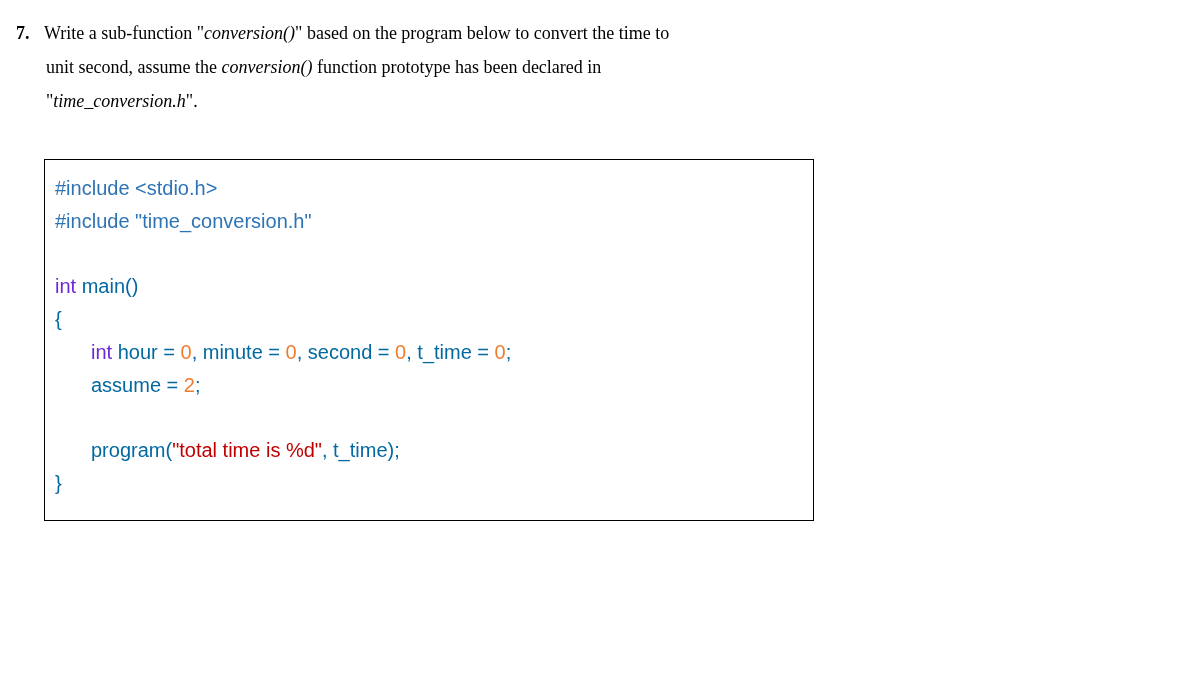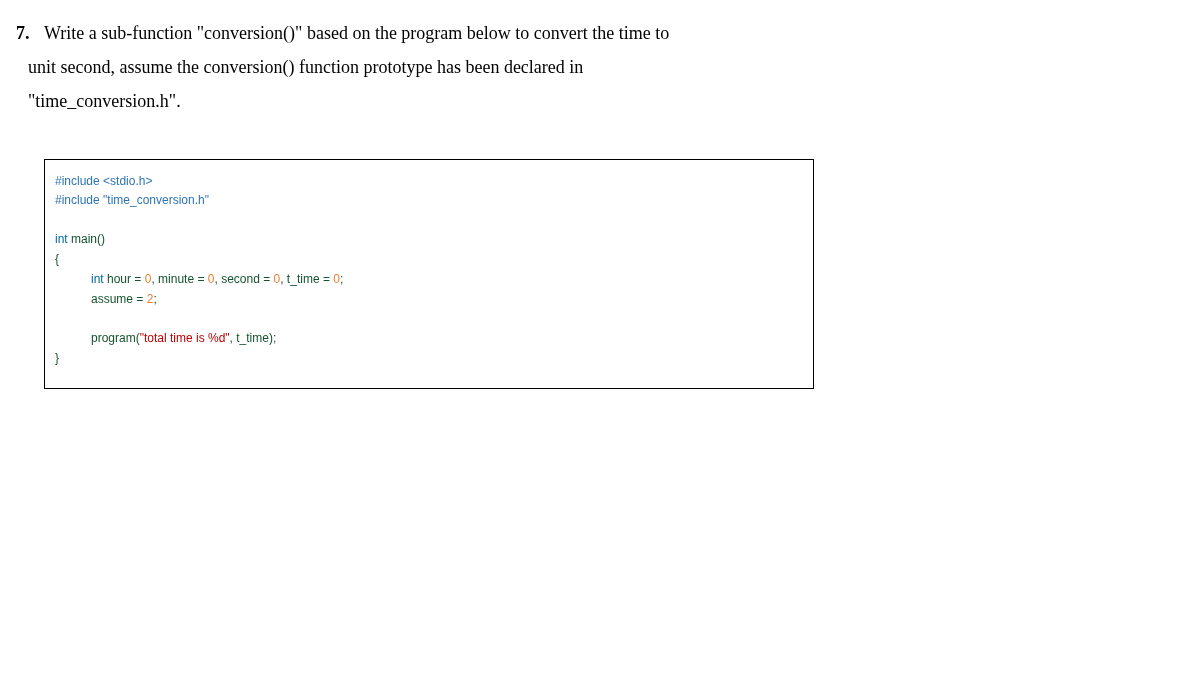"conversion()" .italic { font-style: none -> italic }
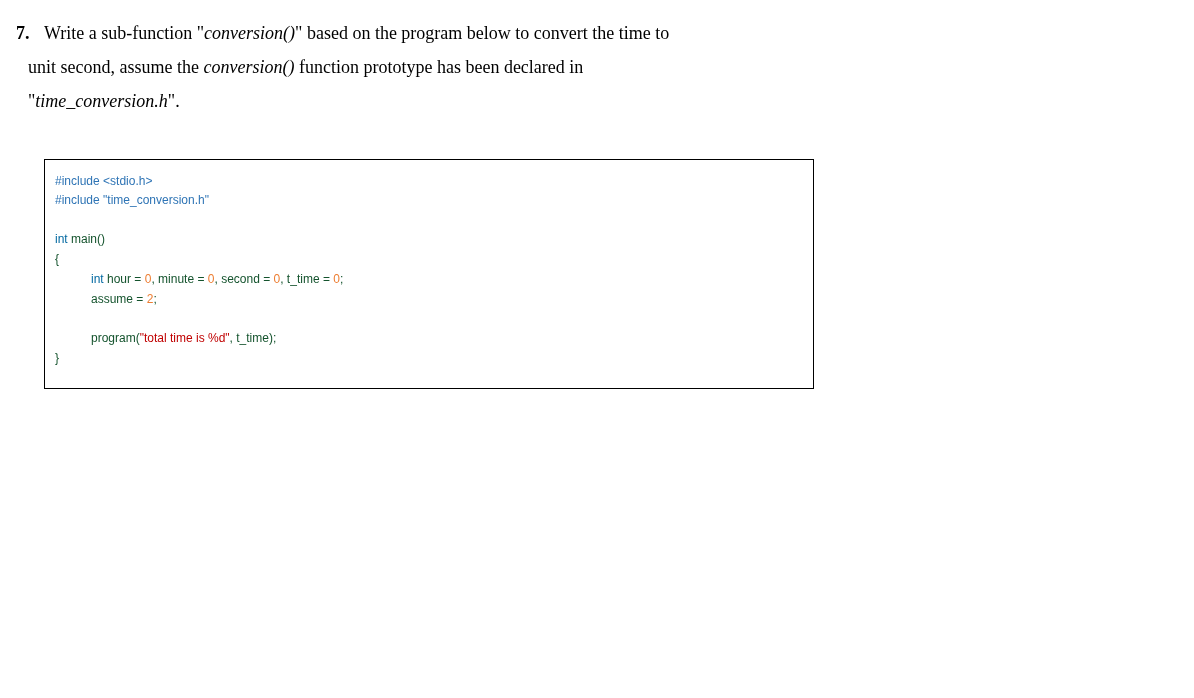"unit second, assume the conversion()" .question-indent { margin-left: 12px -> 30px }
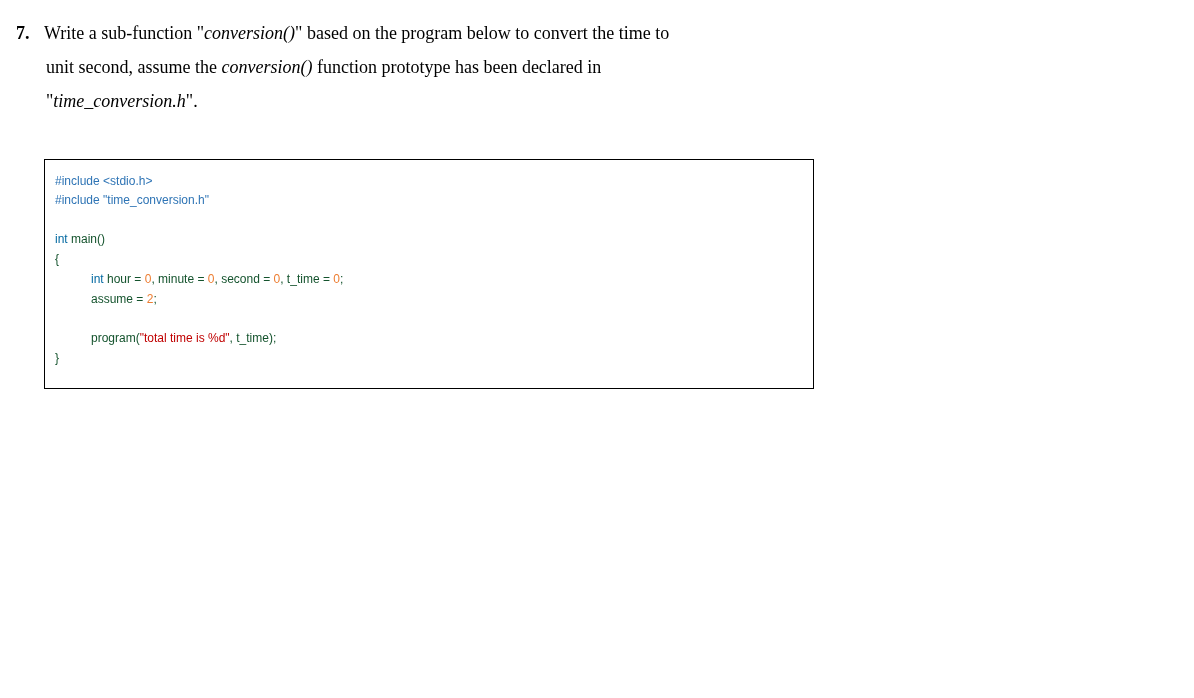"#include <stdio.h>" .code-box { font-size: 12px -> 20px }
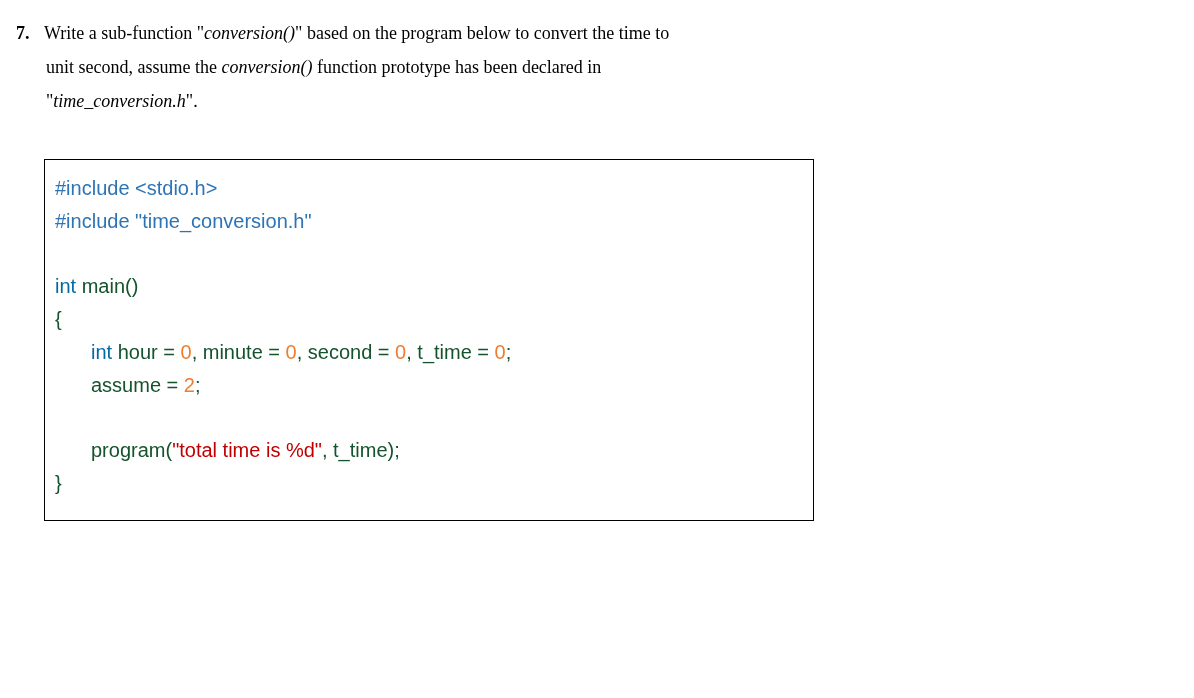"int" .type { color: #0369a1 -> #6d28d9 }
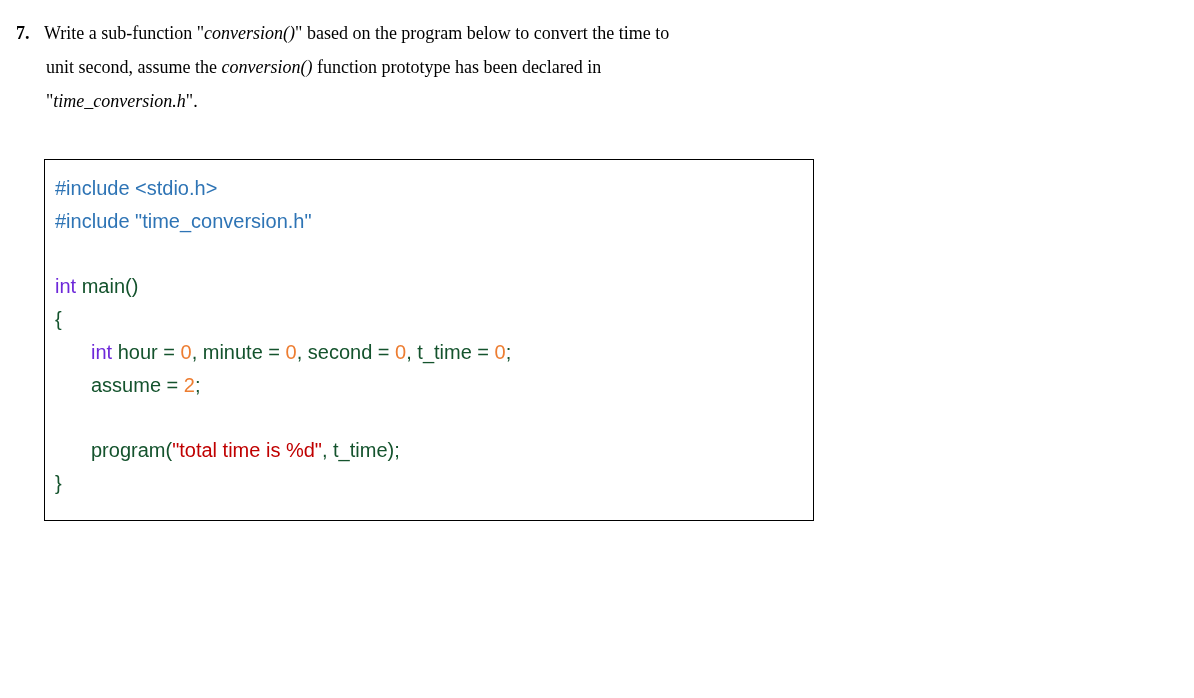"main()" .black { color: #14532d -> #0369a1 }
